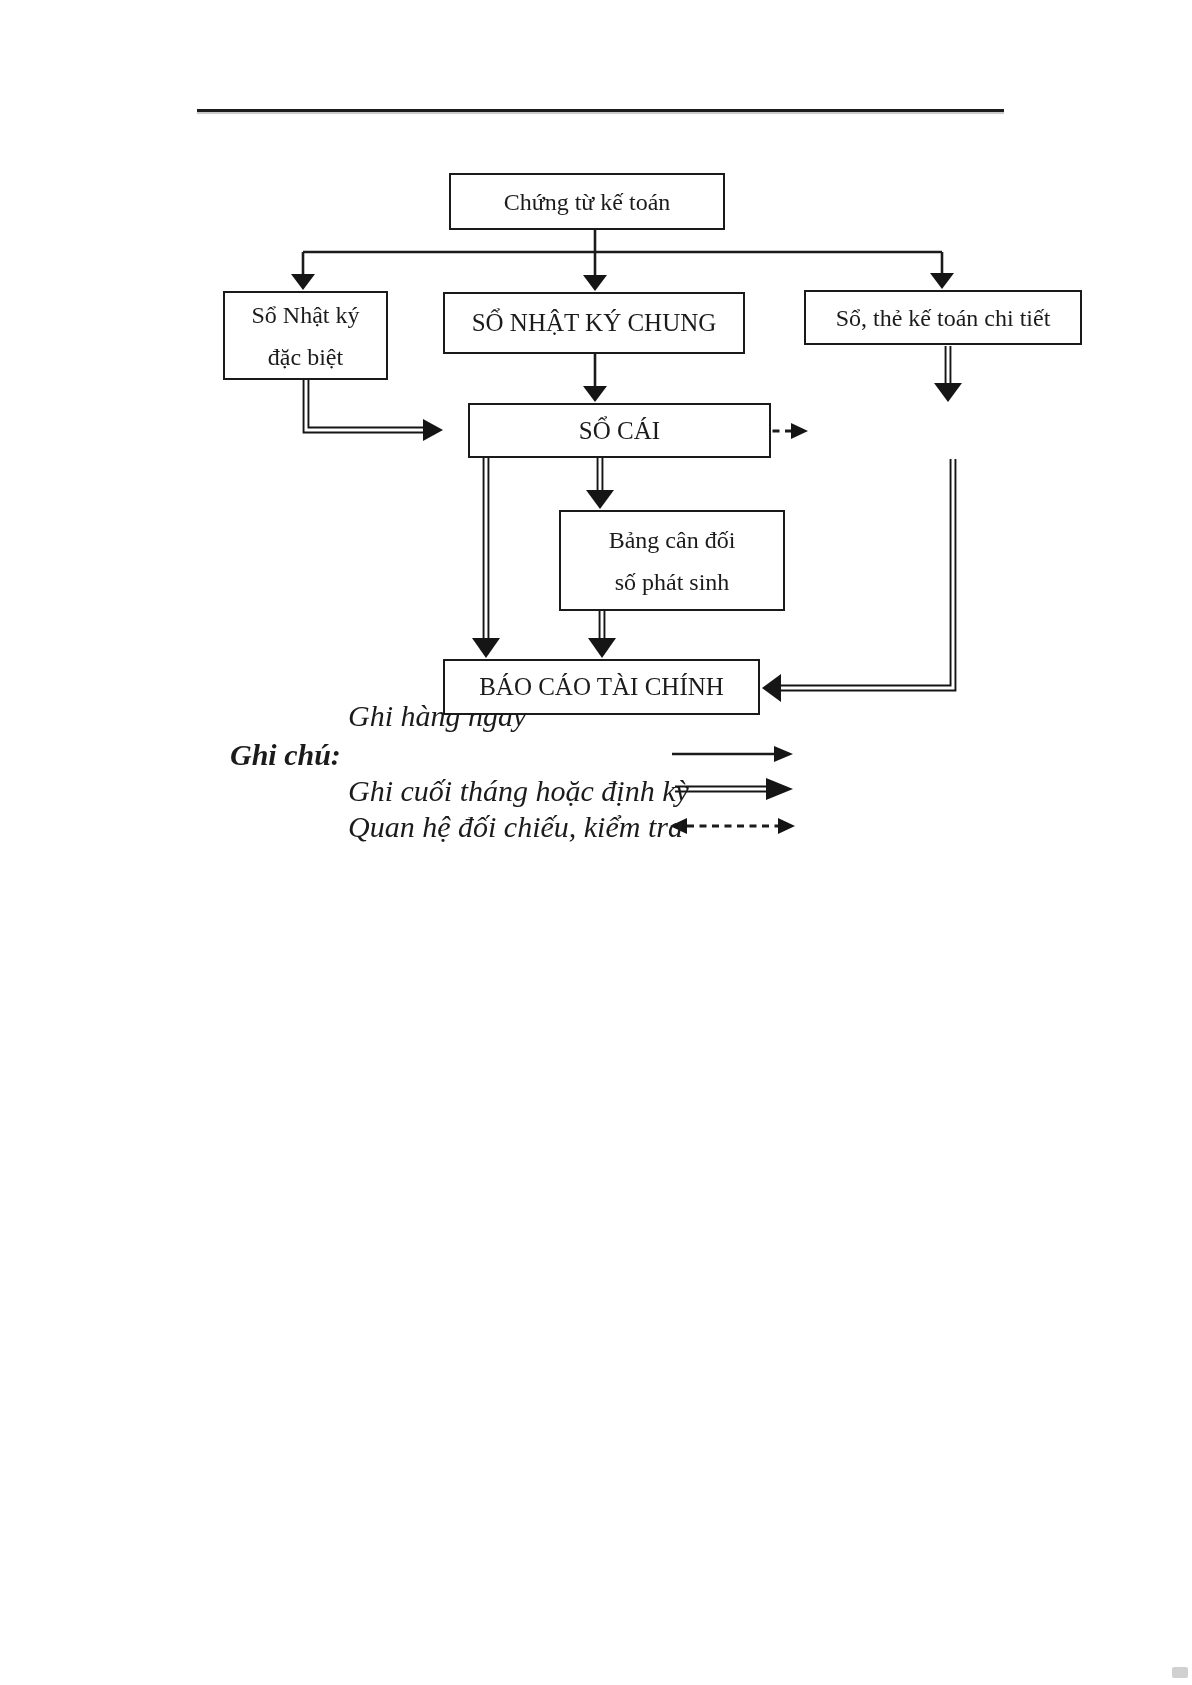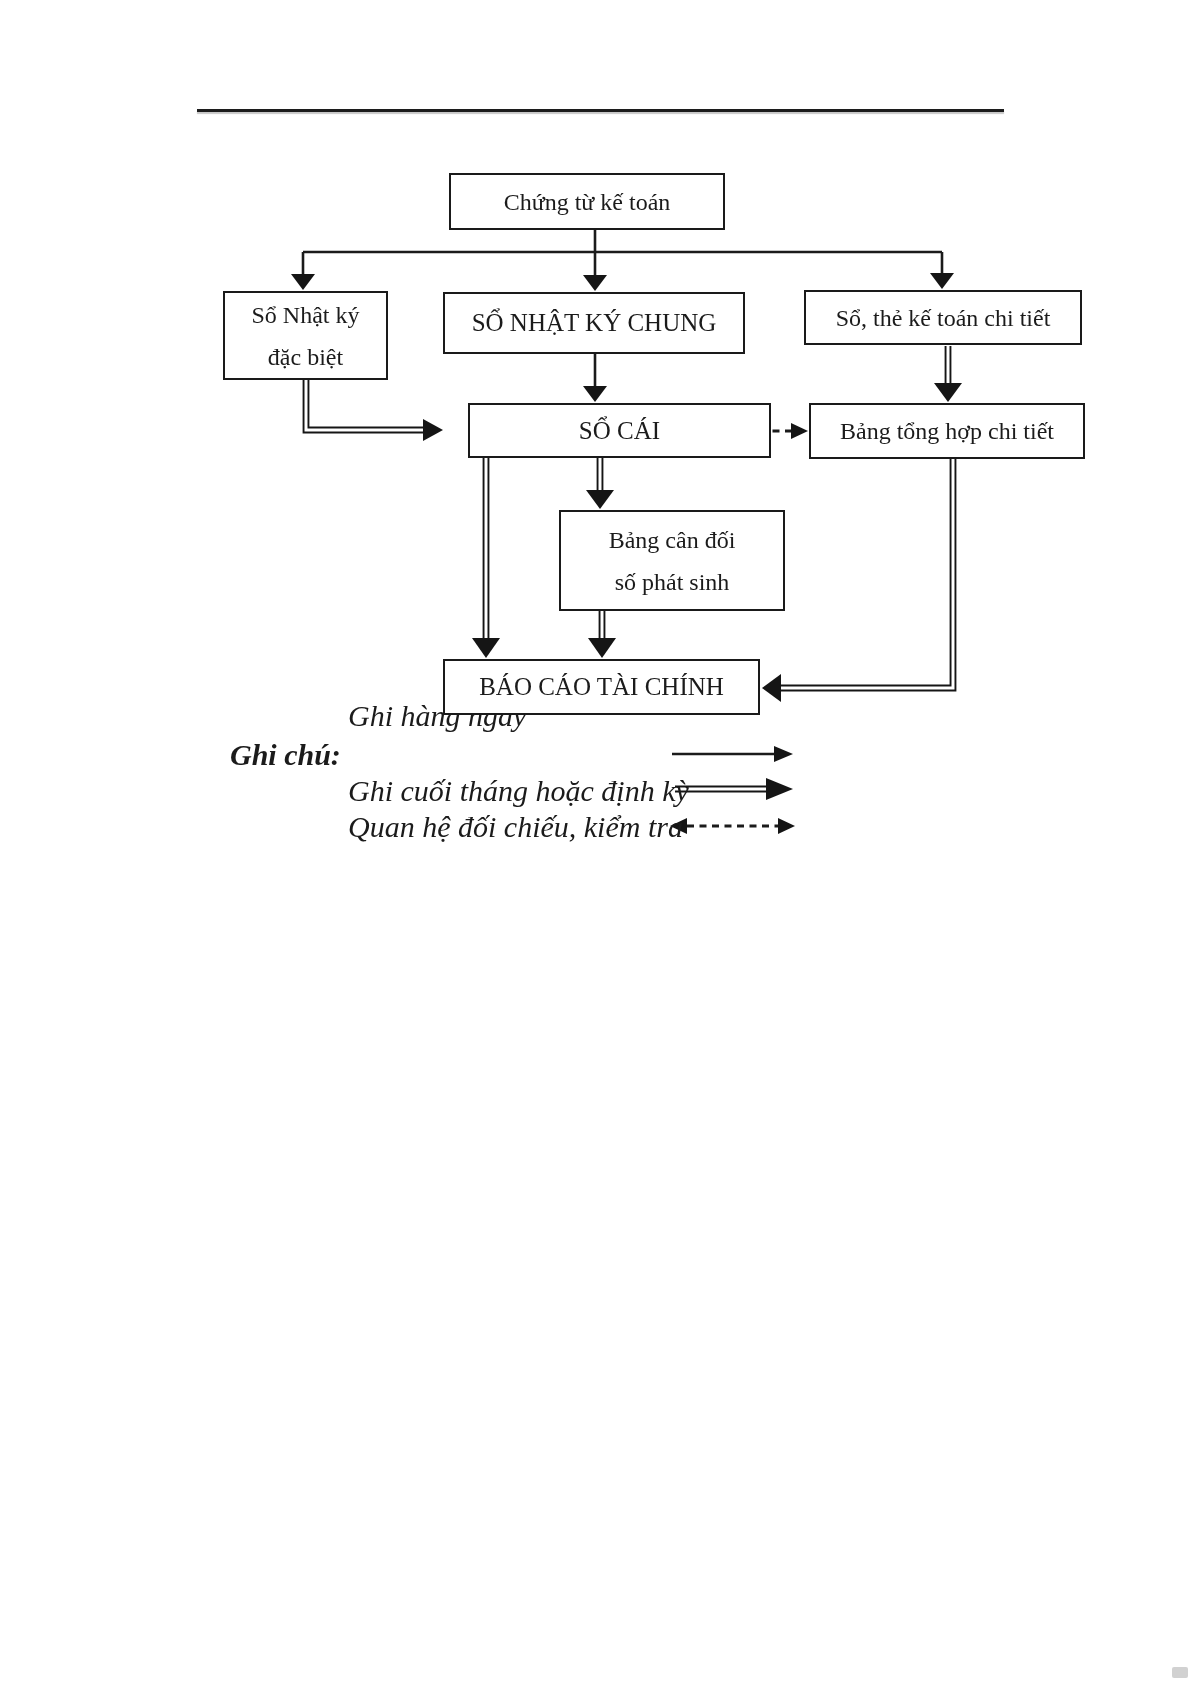"Bảng tổng hợp chi tiết" div.box { html: <div> <span>Bảng tổng hợp chi tiết</span> </div> -> none }
